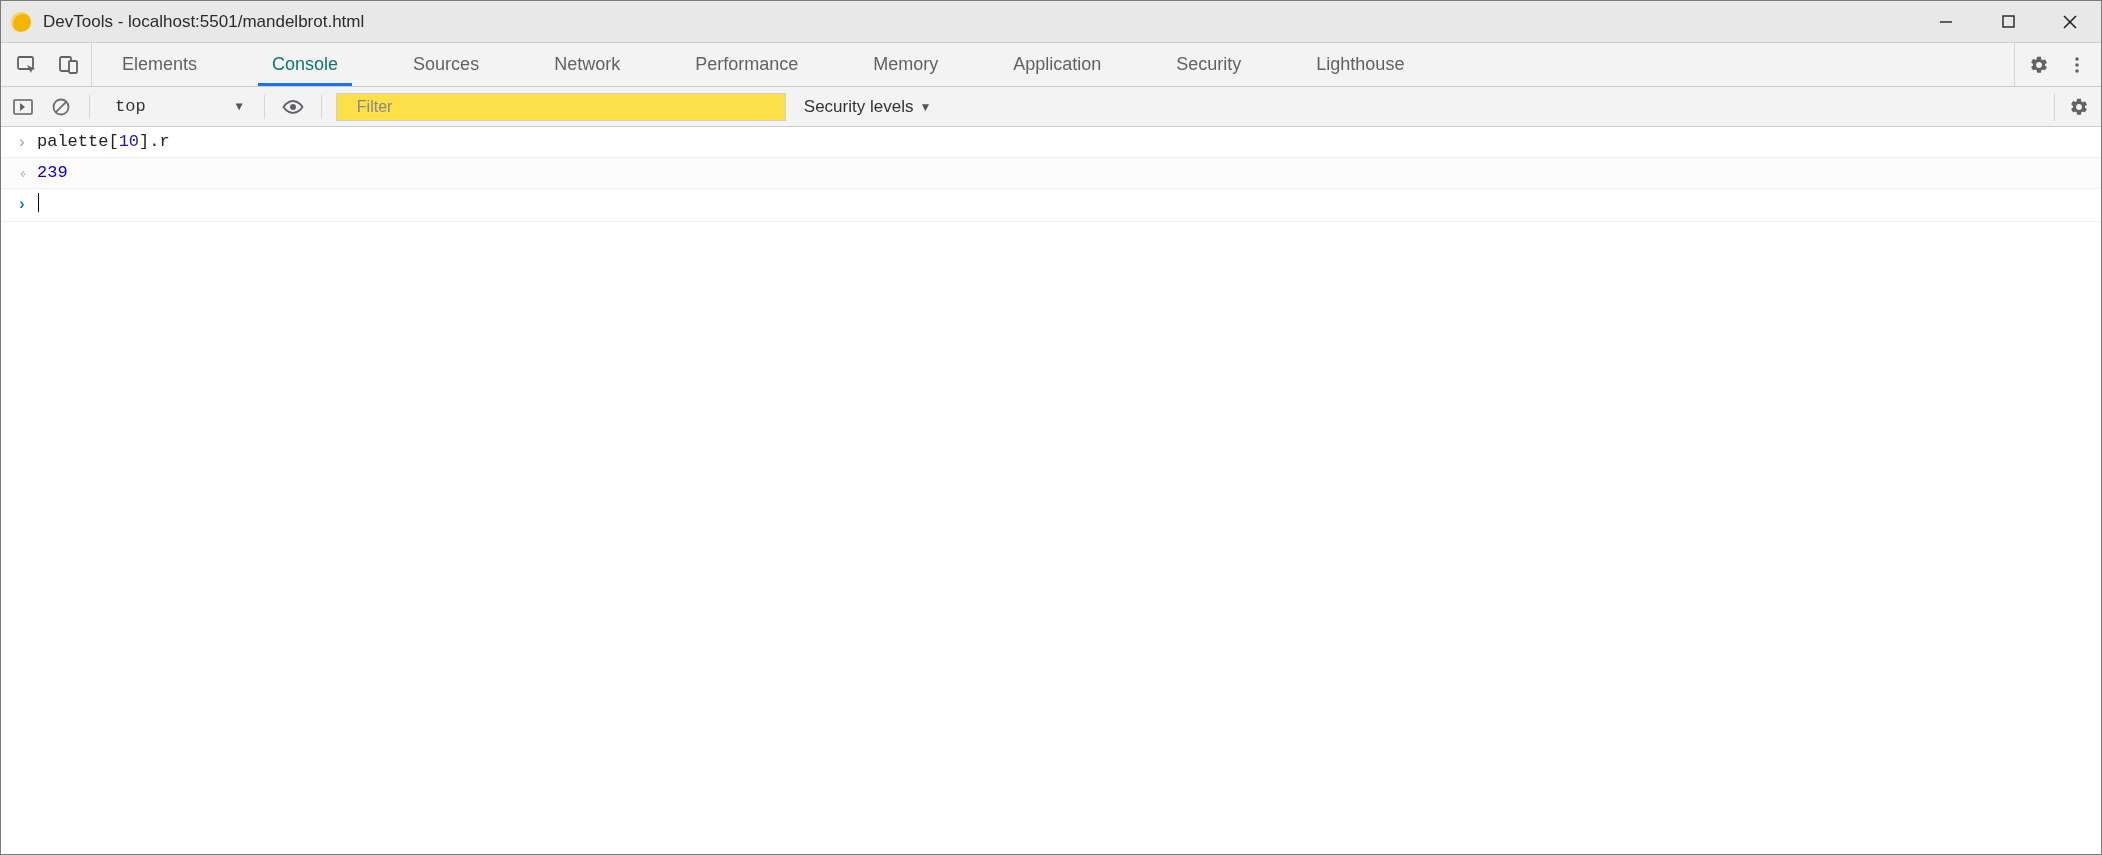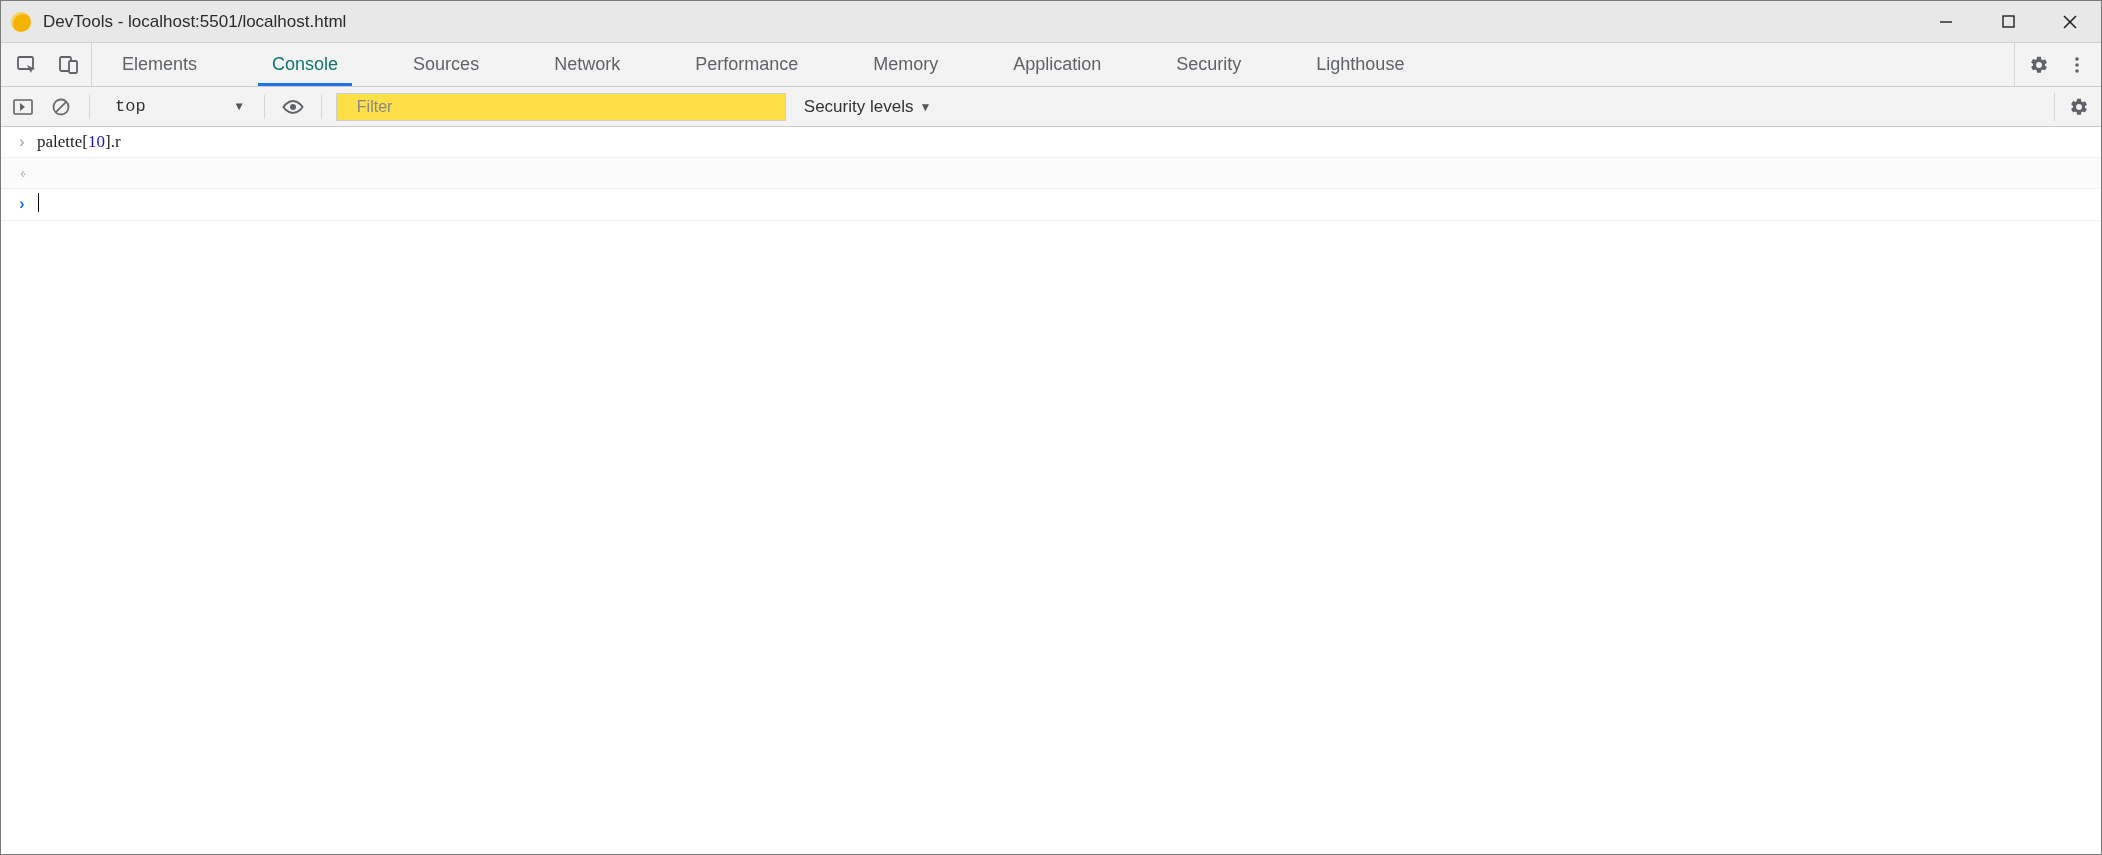"DevTools - localhost:5501/localhost.html" div.title { text: localhost:5501/localhost.html -> localhost:5501/mandelbrot.html }
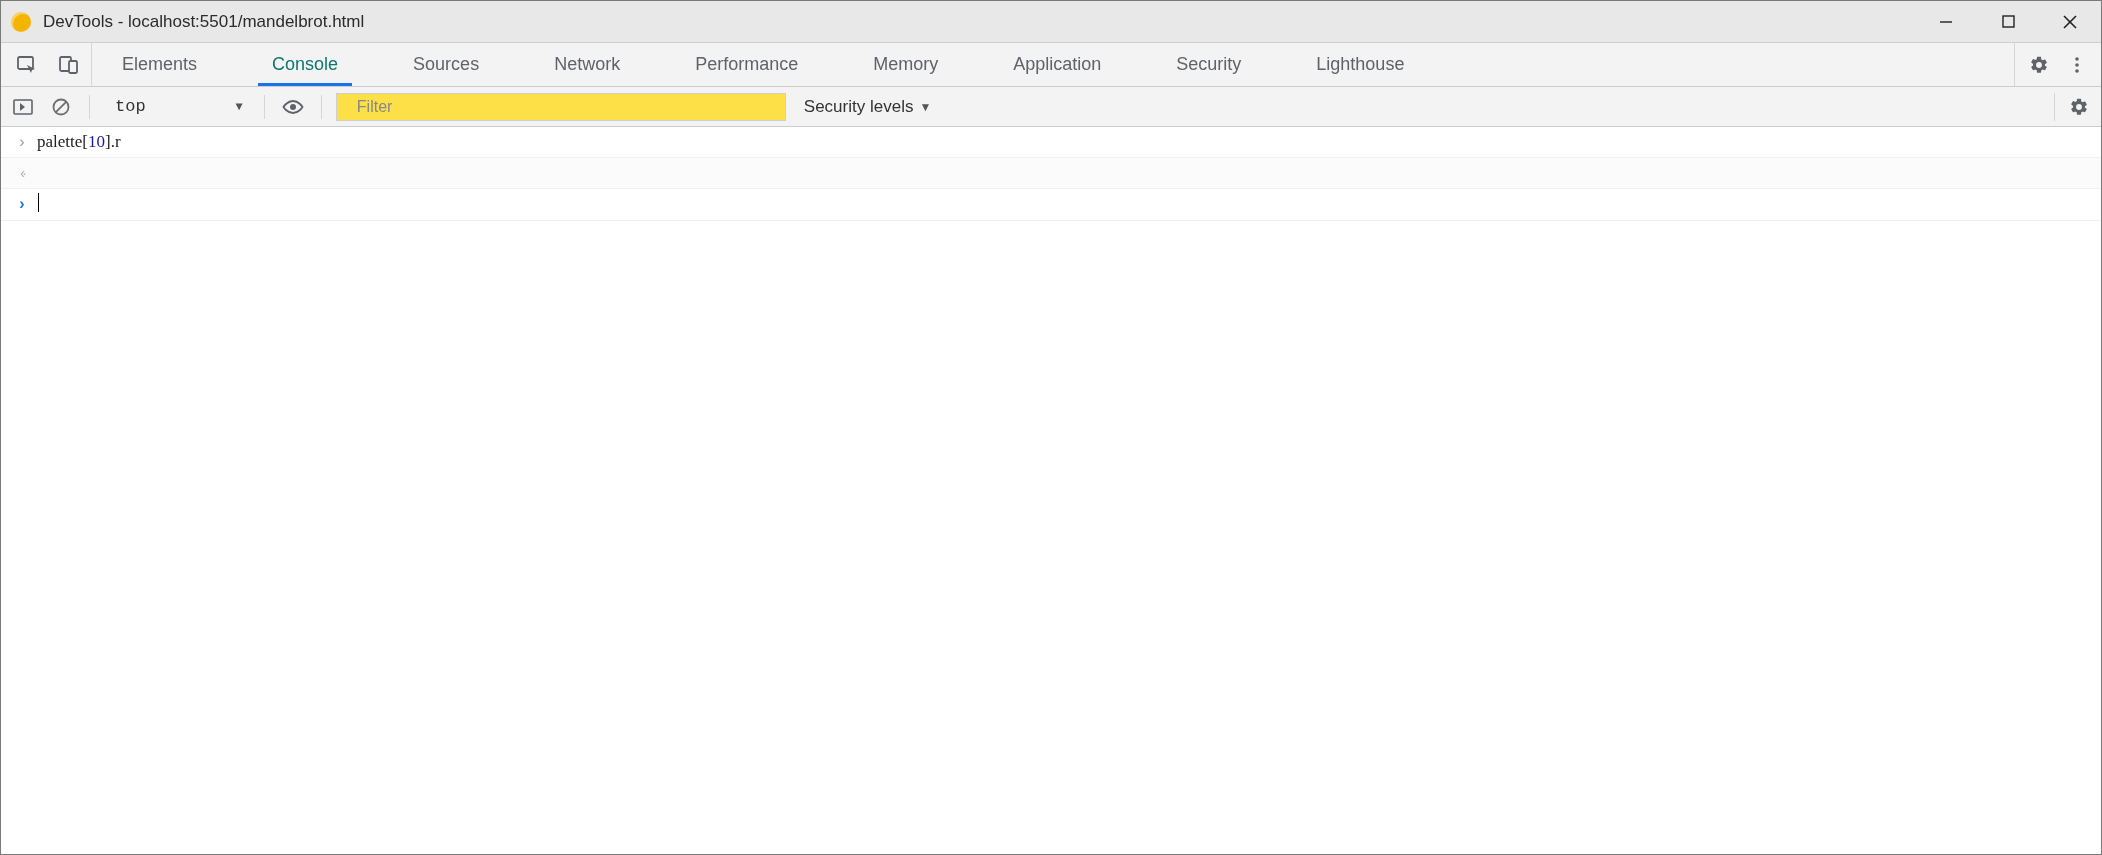"palette[10].r" .console { font-family: Liberation Serif, serif -> Liberation Mono, monospace }
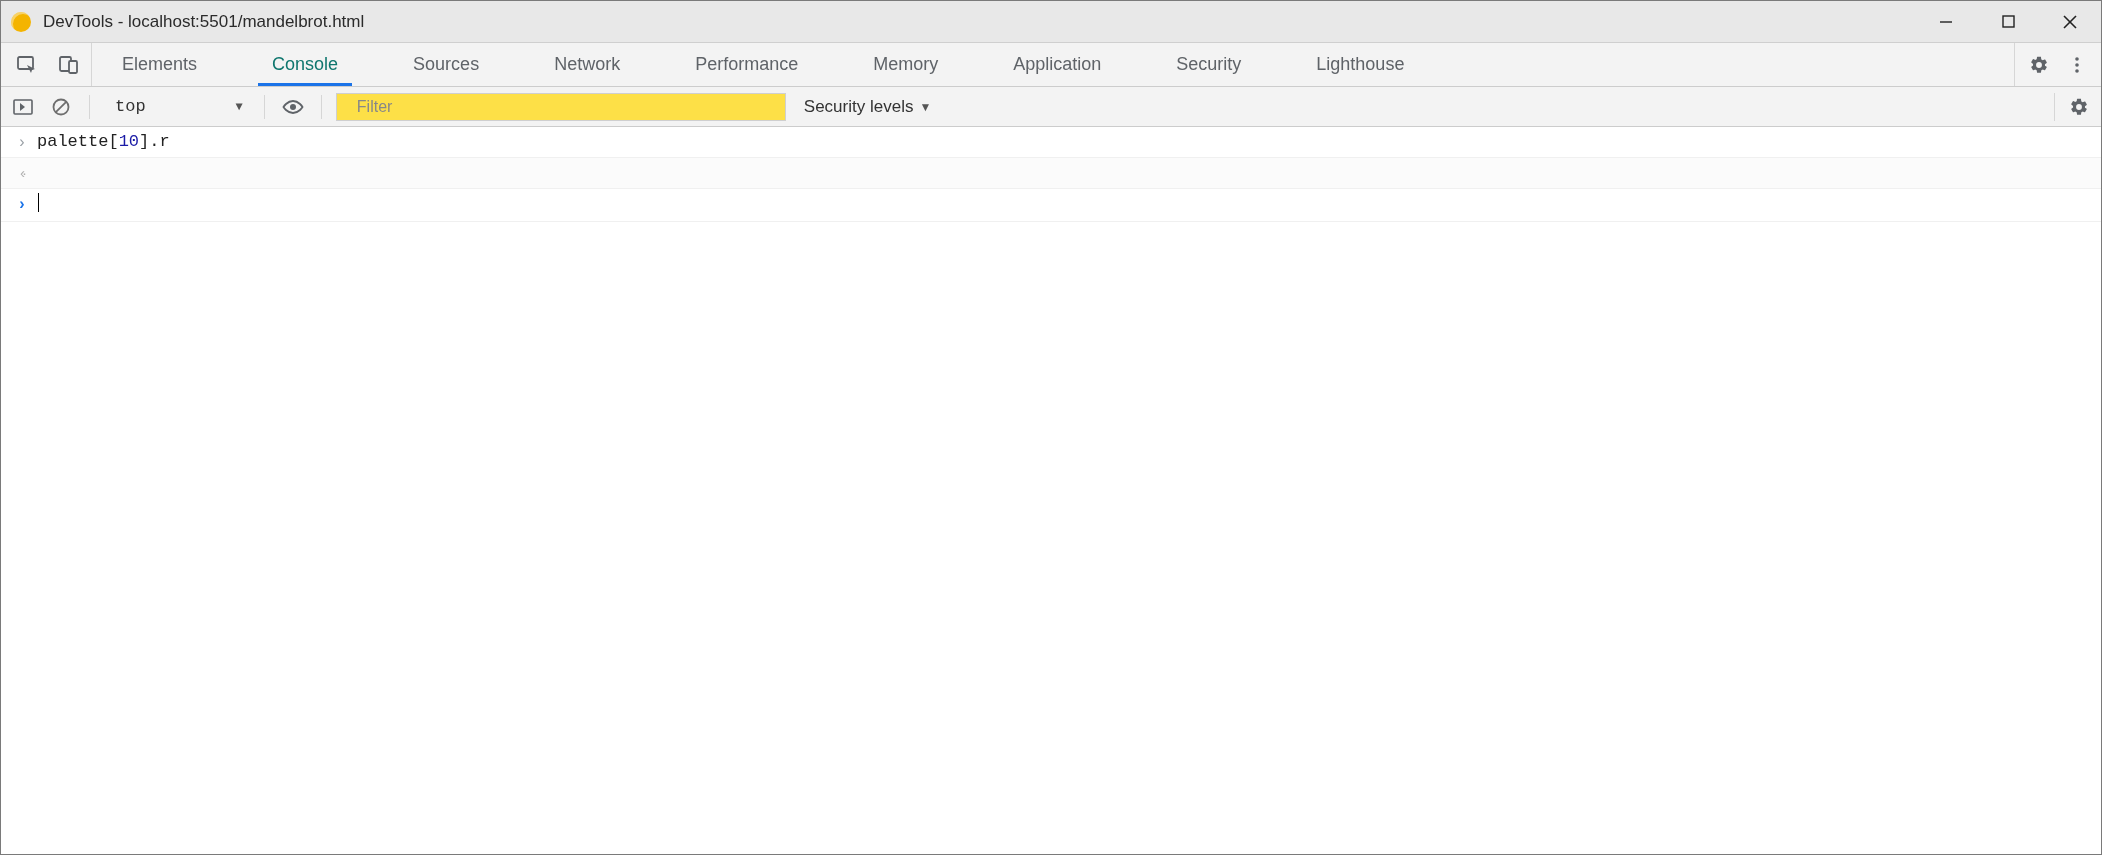"239" div.content { html: none -> <div><span>239</span></div> }
